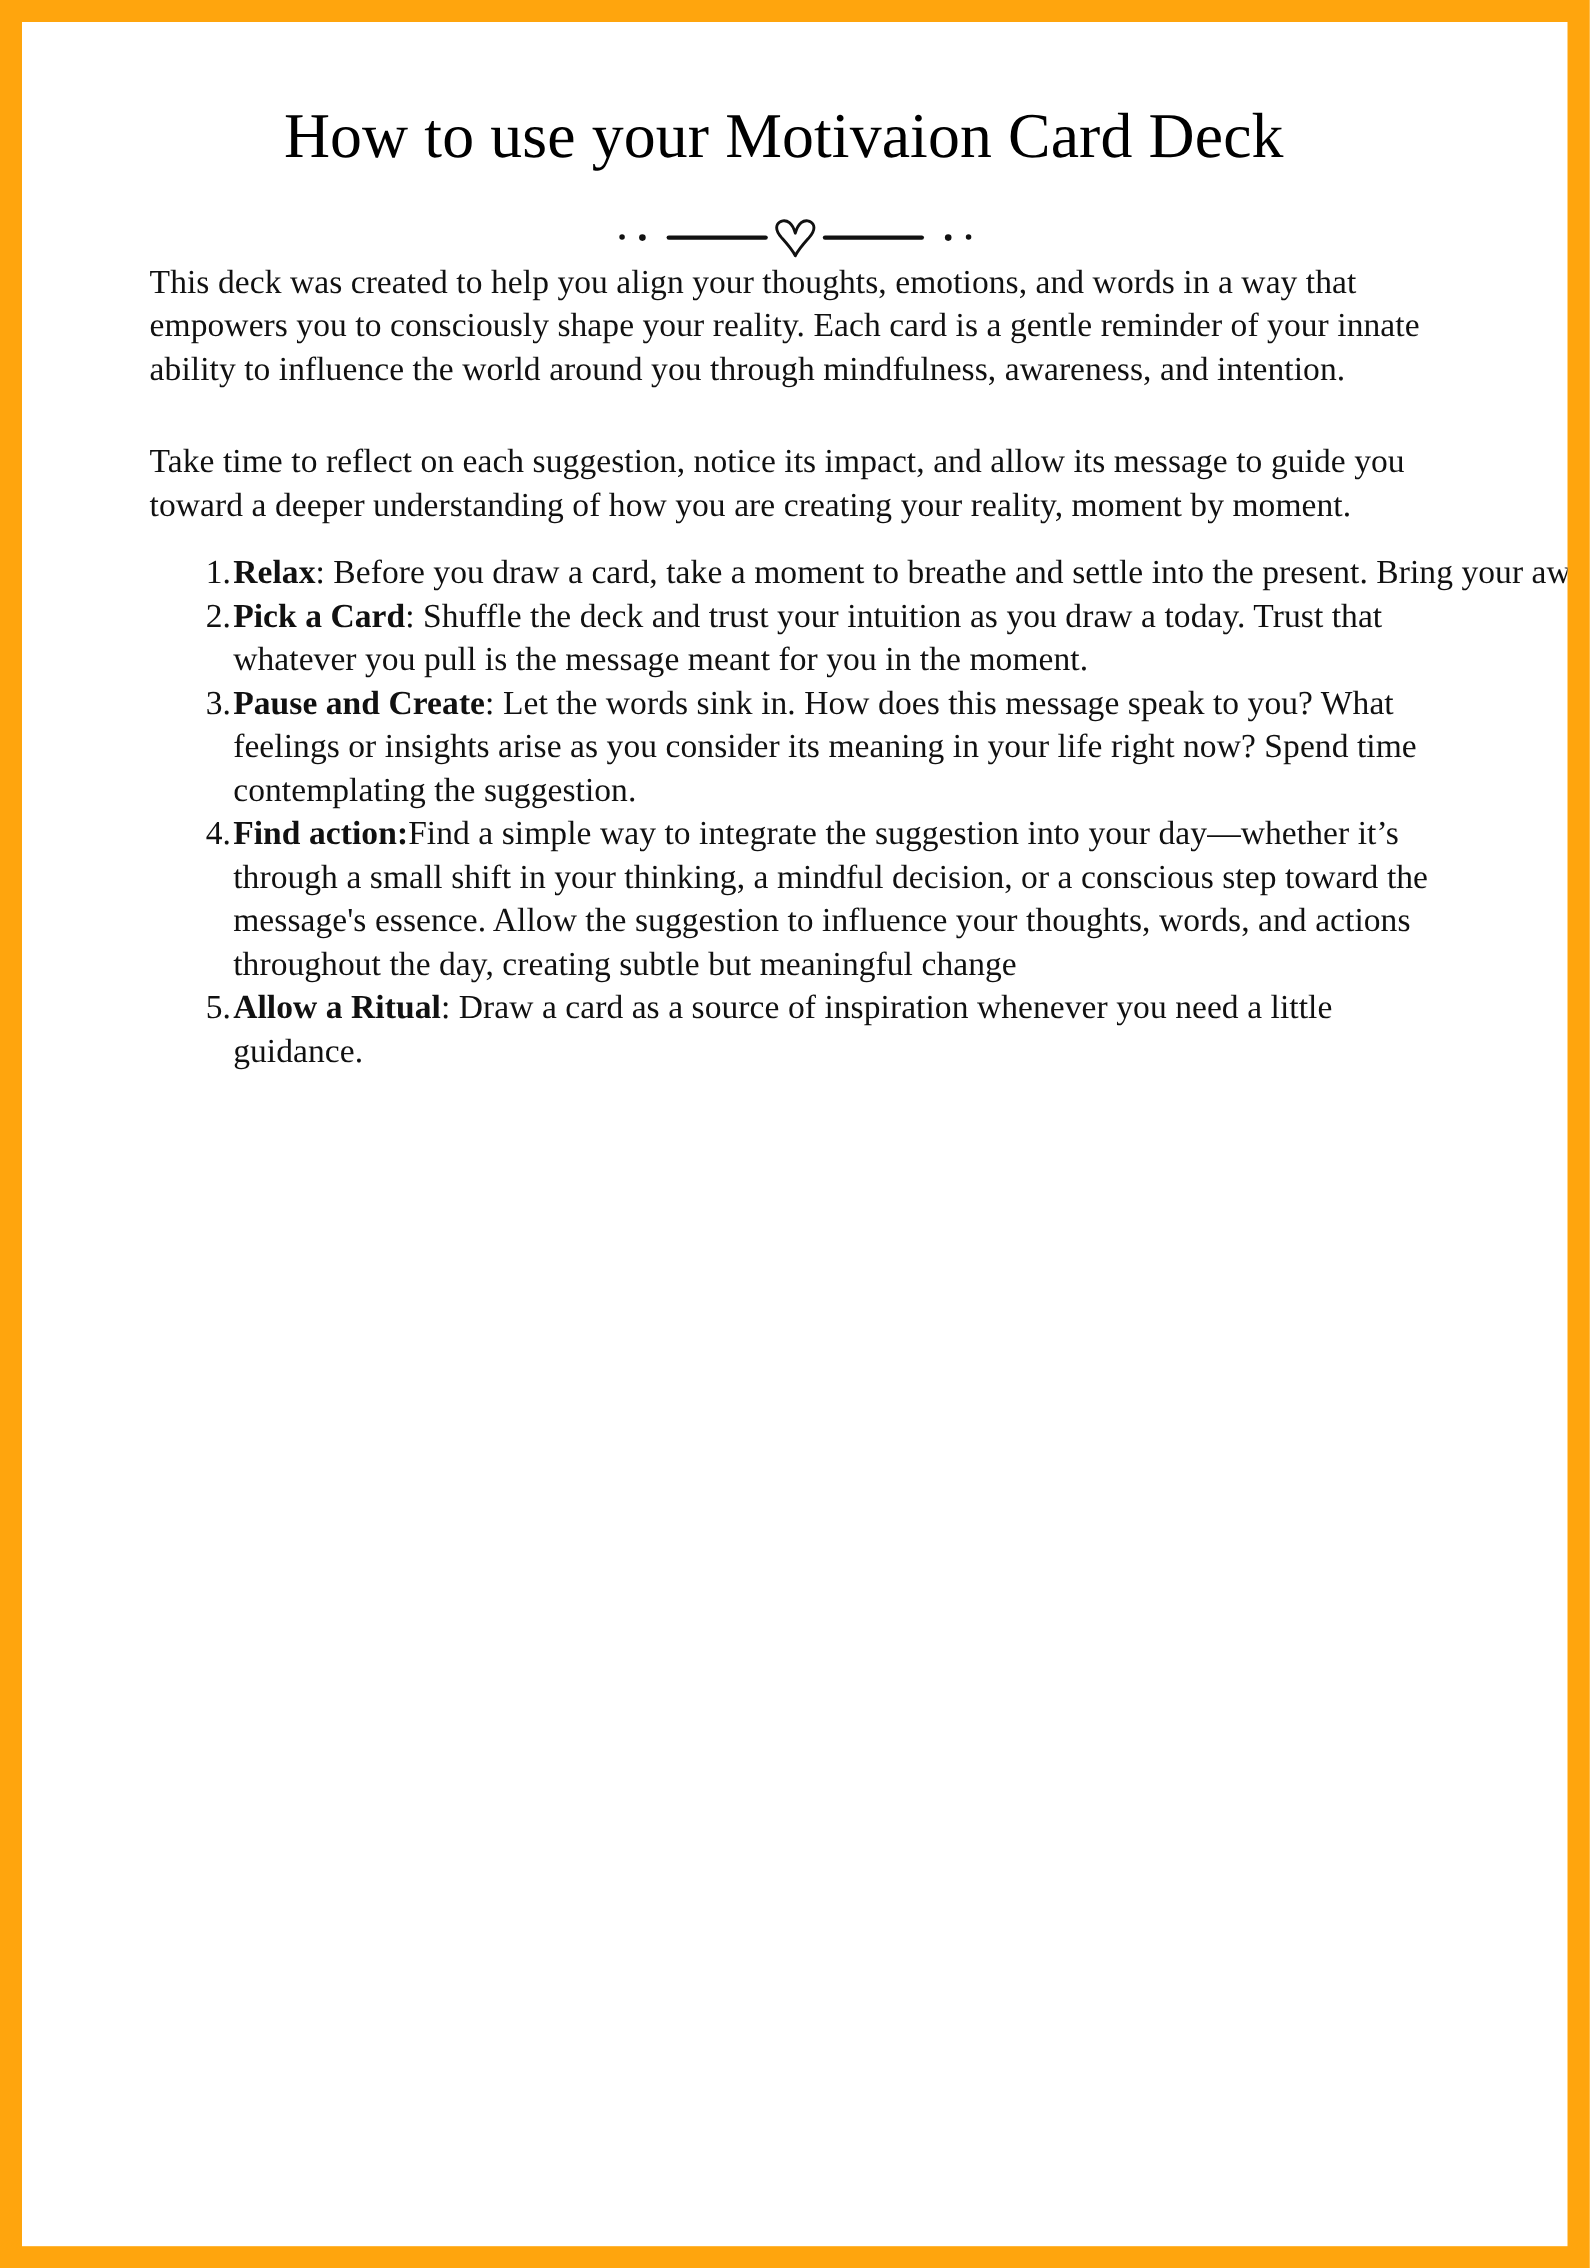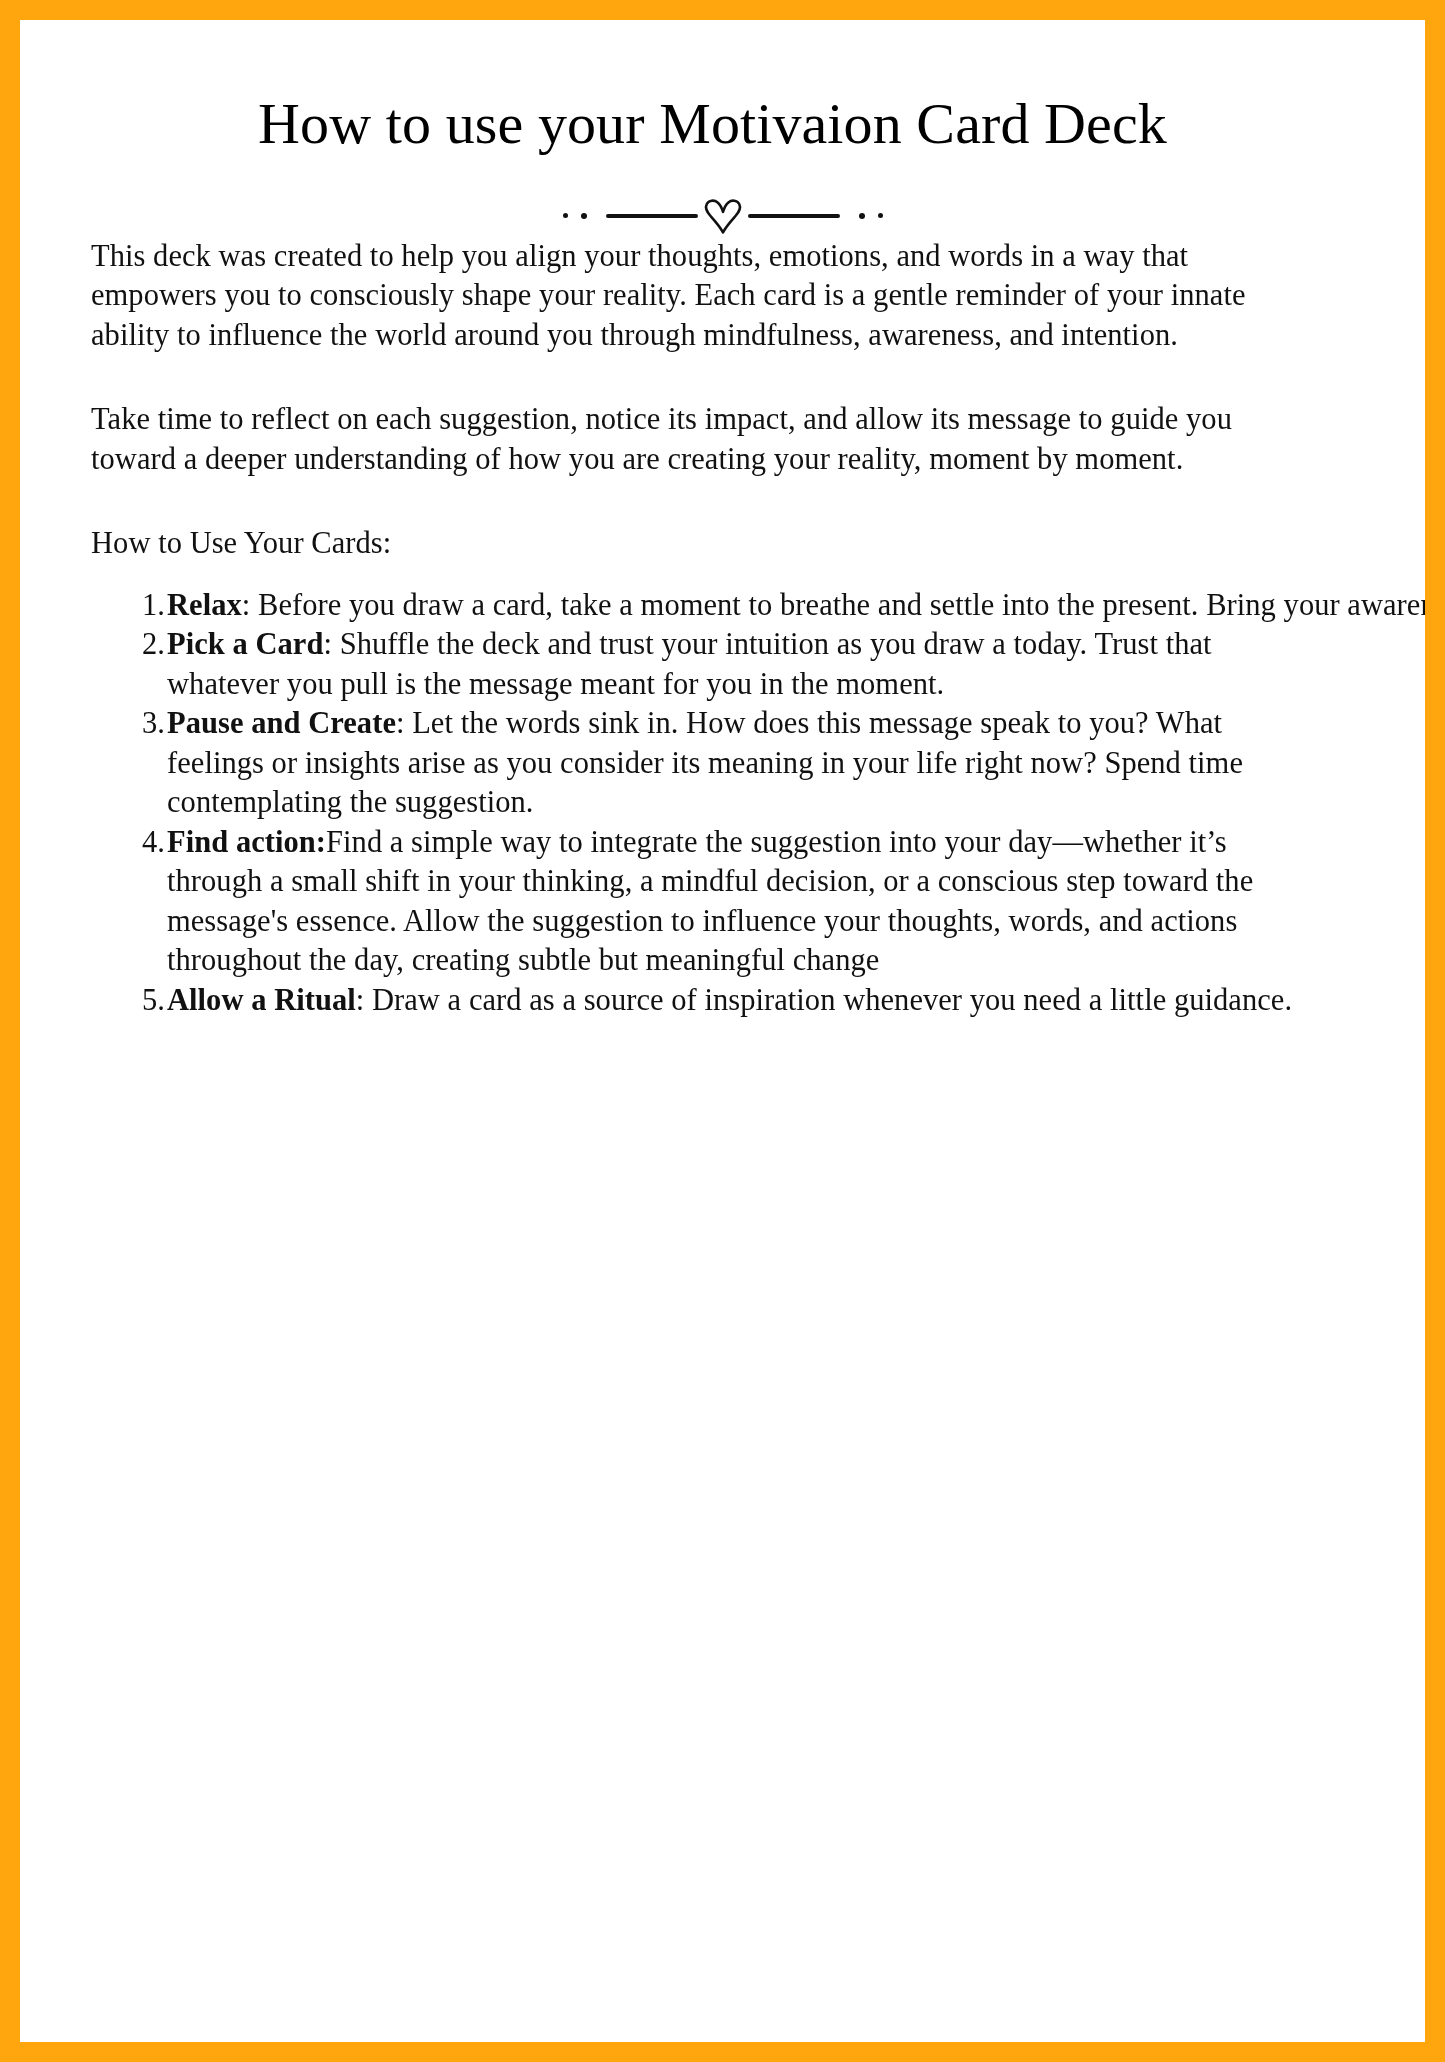"This deck was created to" .content { padding: 0 110px 0 71px -> 0 110px 0 116px }
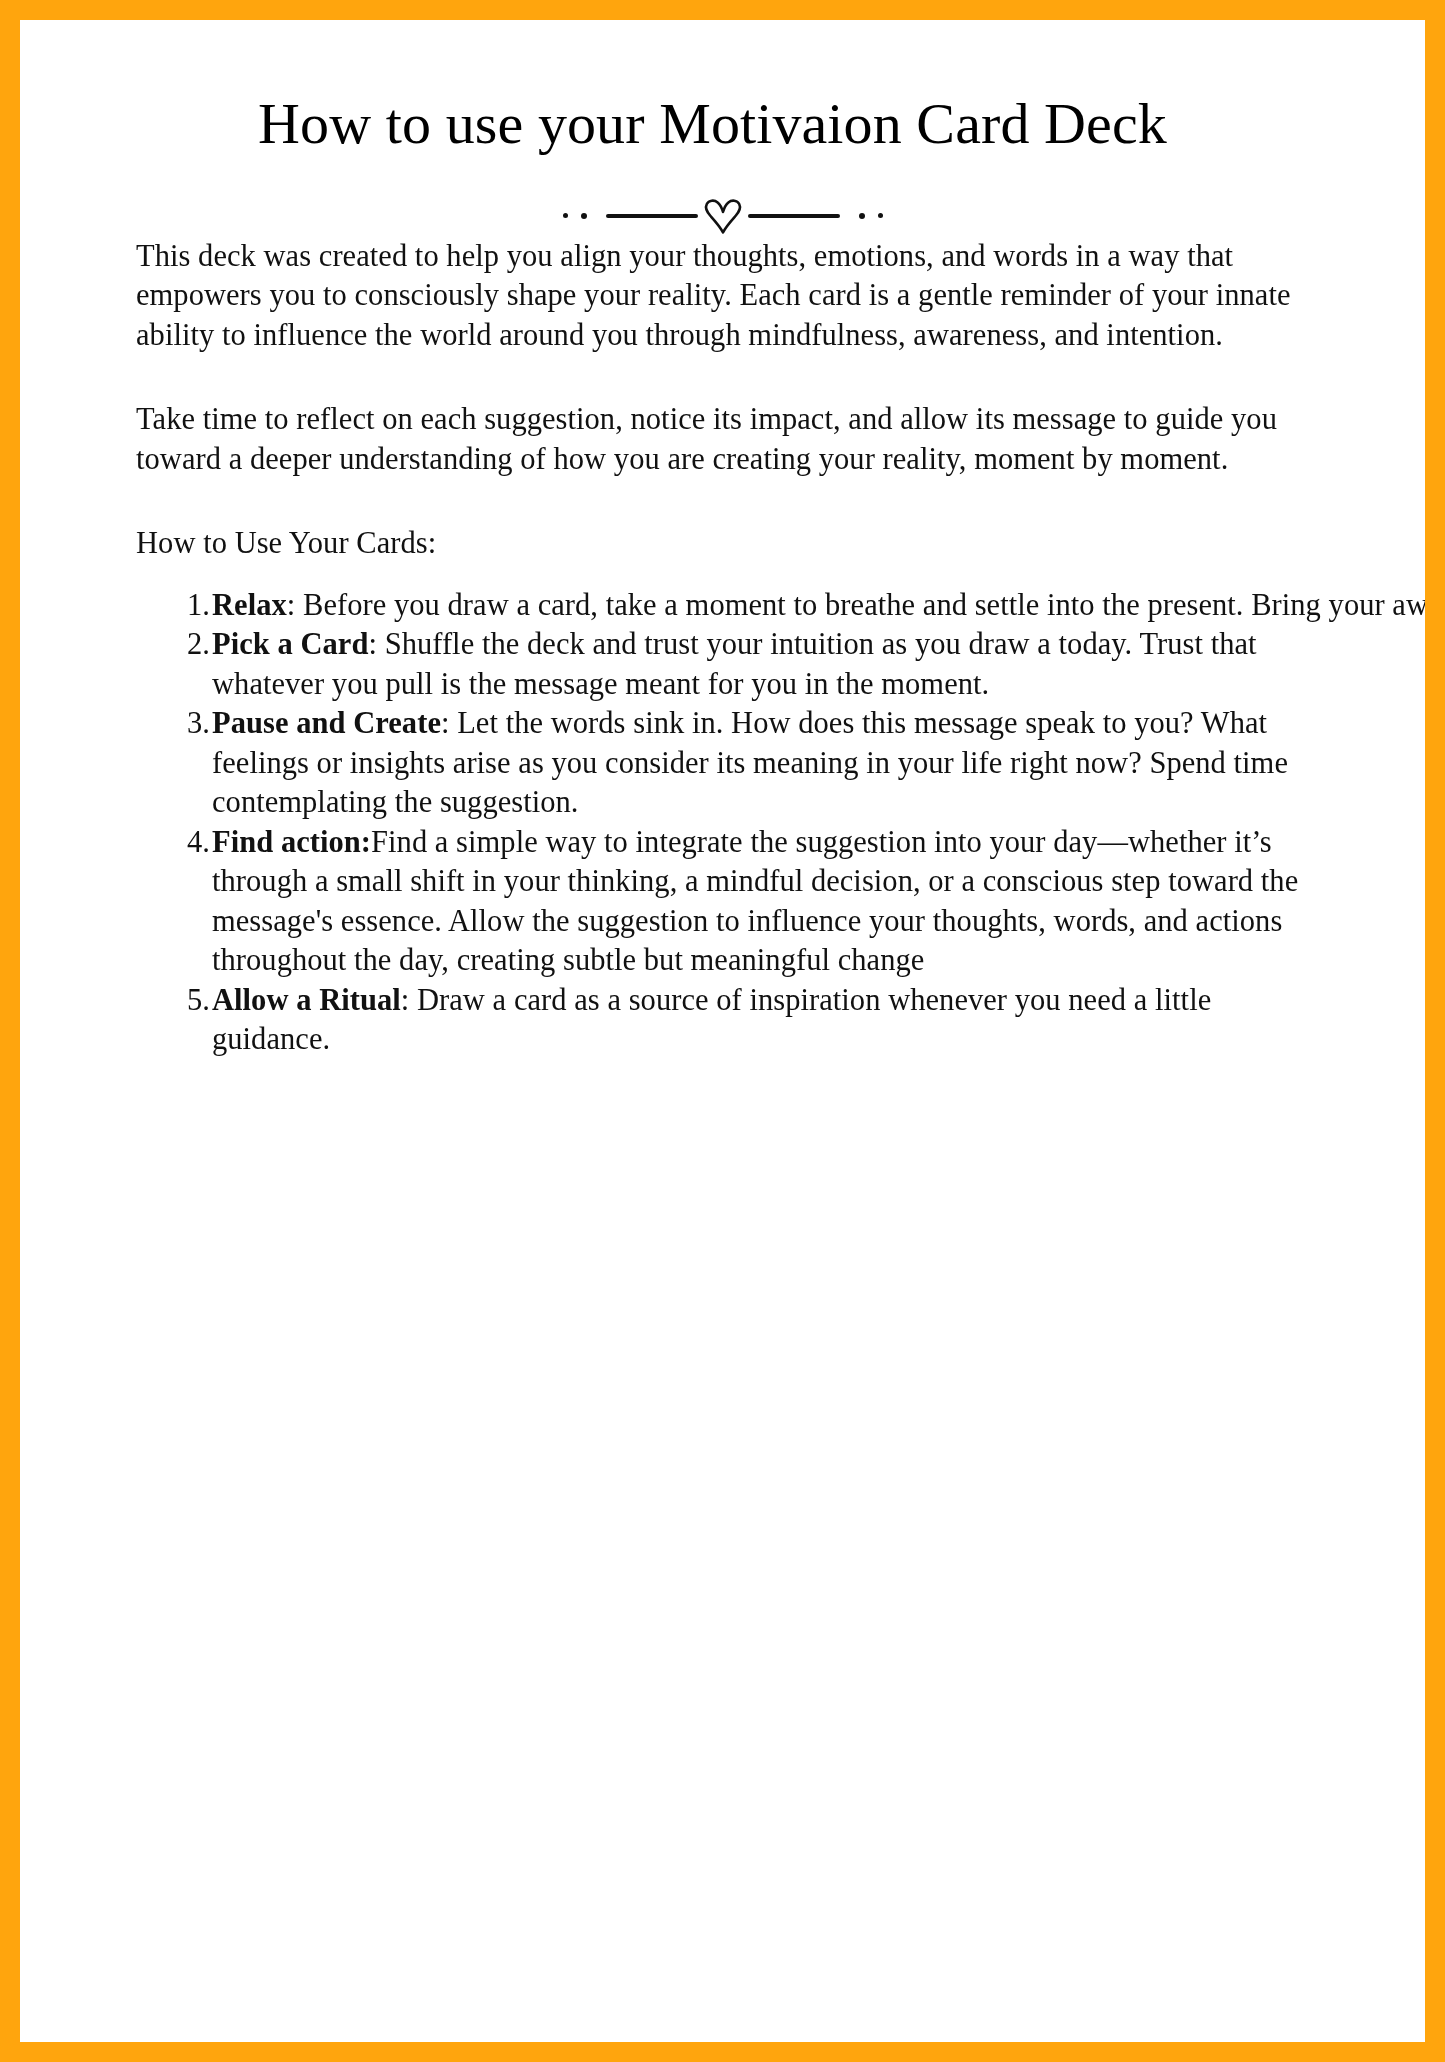"How to Use Your Cards:" p.para { html: <p>How to Use Your Cards:</p> -> none }
